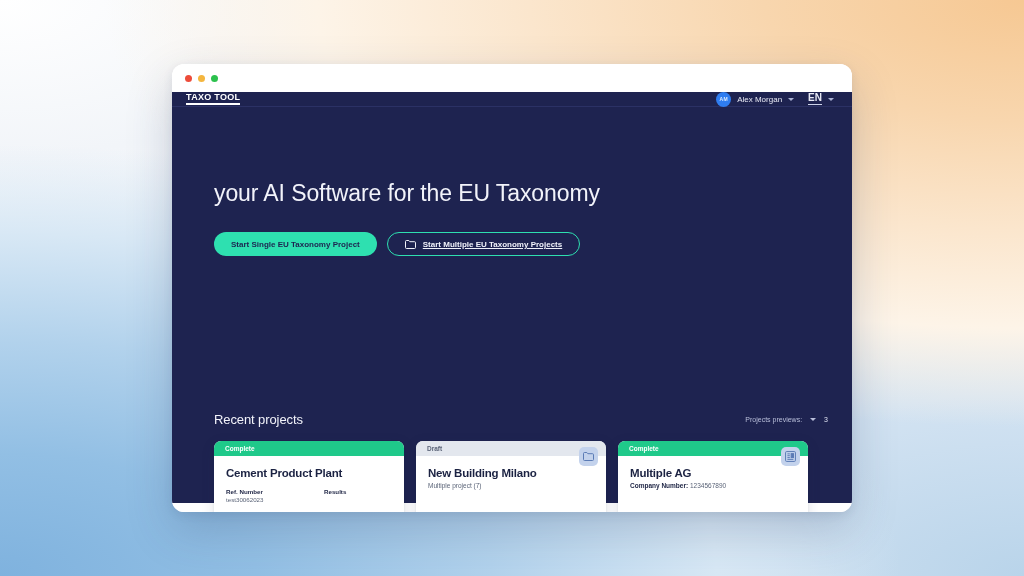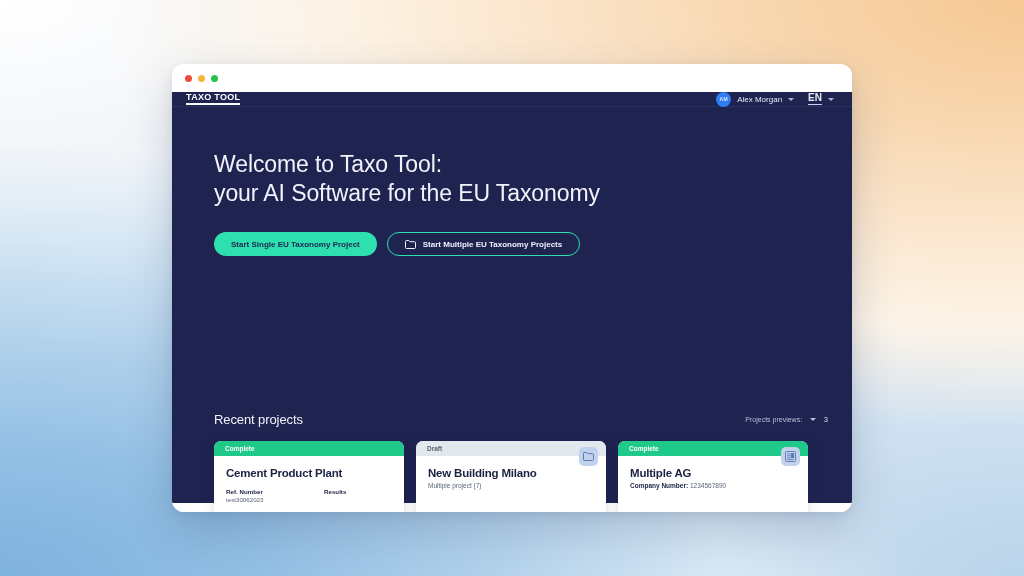"Welcome to Taxo Tool:" span { html: <span>Welcome to Taxo Tool:</span> -> none }
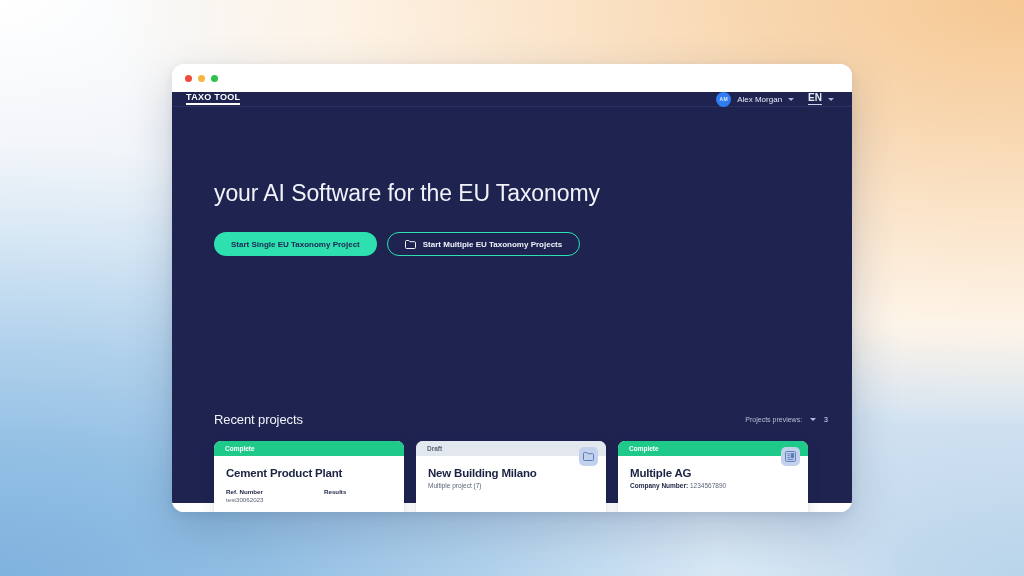"Start Multiple EU Taxonomy Projects" .btn.ghost { text-decoration: none -> underline }
